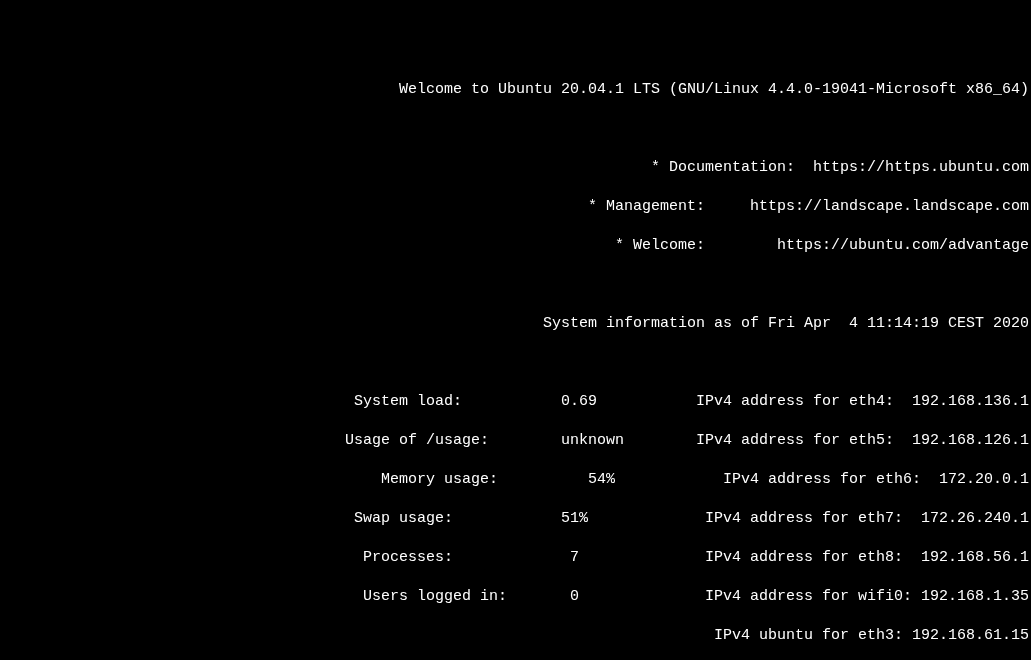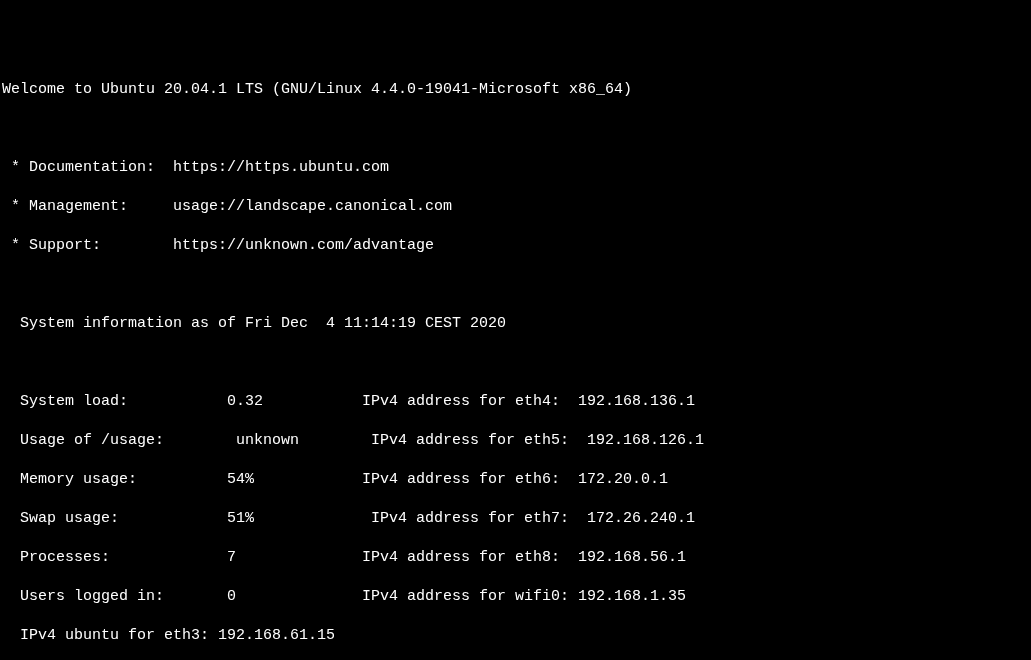"Welcome to Ubuntu 20.04.1 LTS" .terminal-line { text-align: none -> right }
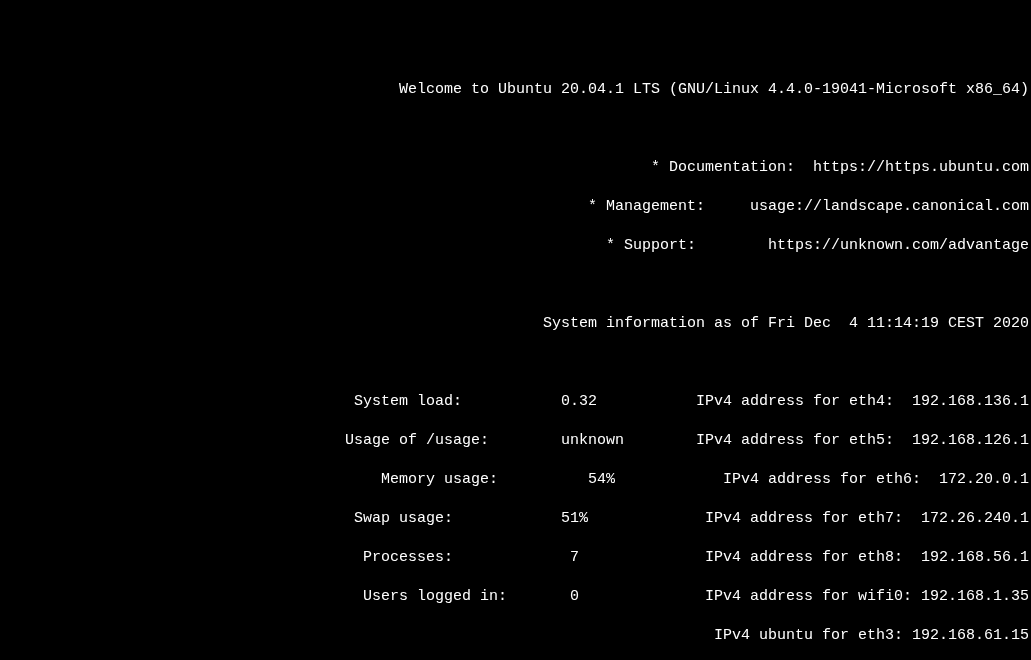"usage://landscape.canonical.com" span { text: usage://landscape.canonical.com -> https://landscape.landscape.com }
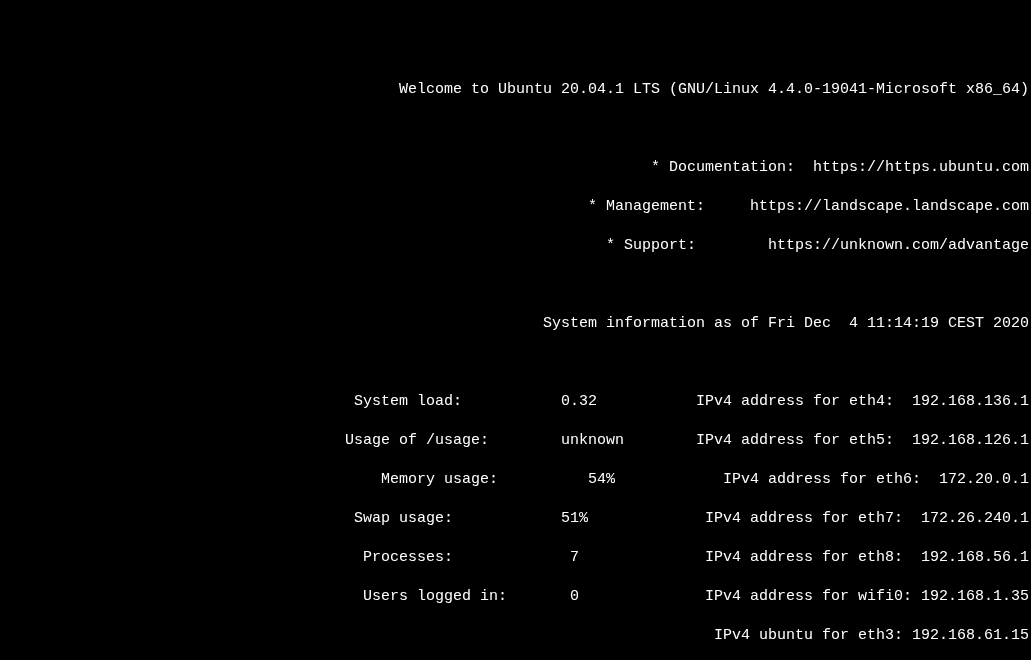"* Support:" span { text: Support -> Welcome }
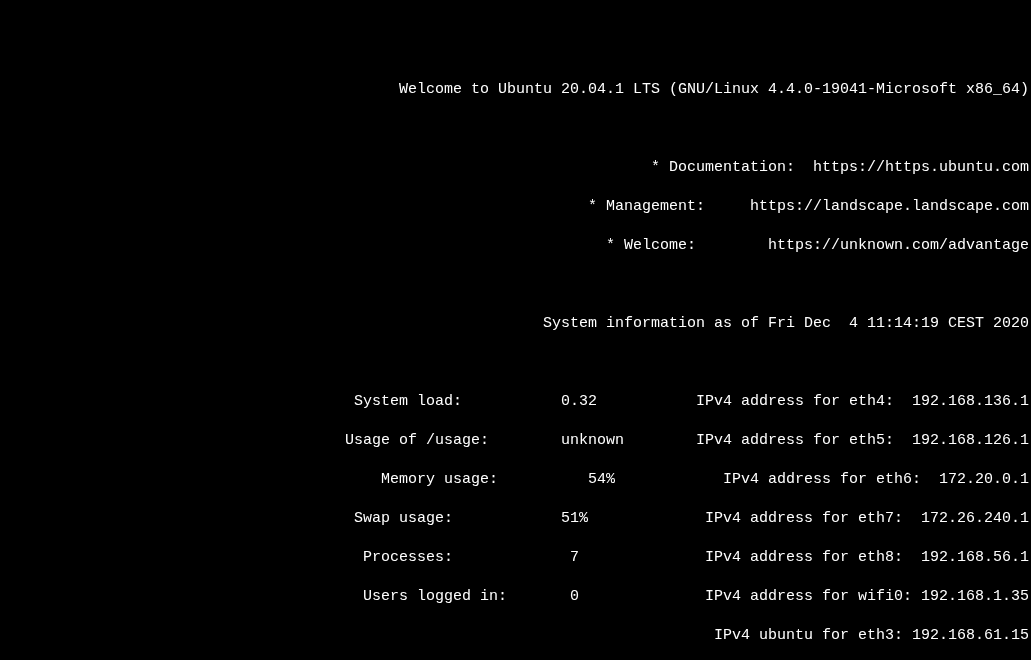"https://unknown.com/advantage" span { text: https://unknown.com/advantage -> https://ubuntu.com/advantage }
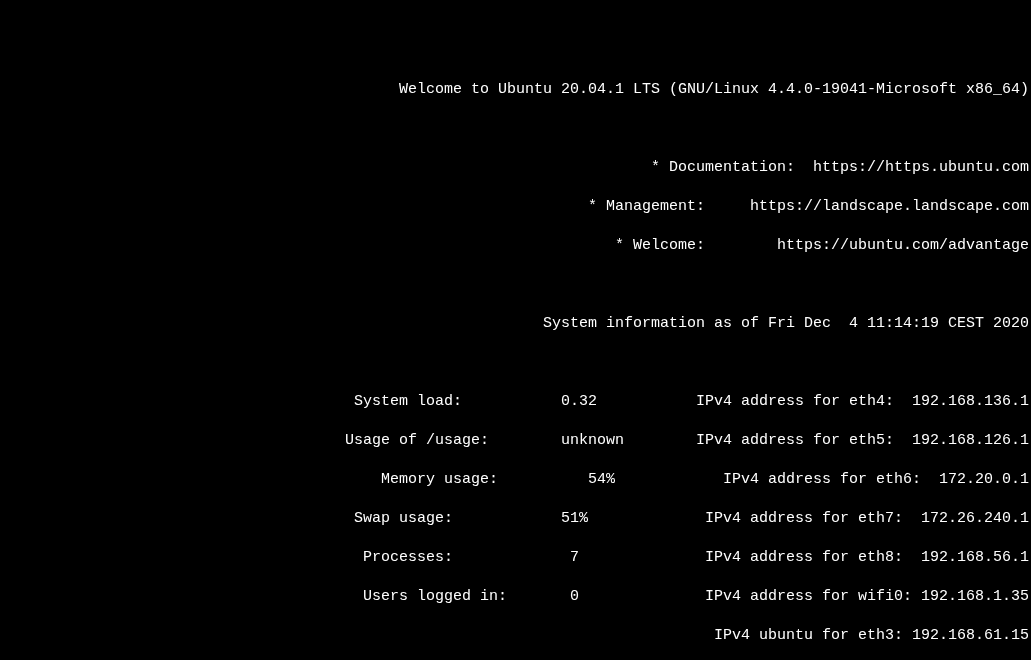"System information as of Fri" div.terminal-line { text: Dec -> Apr }
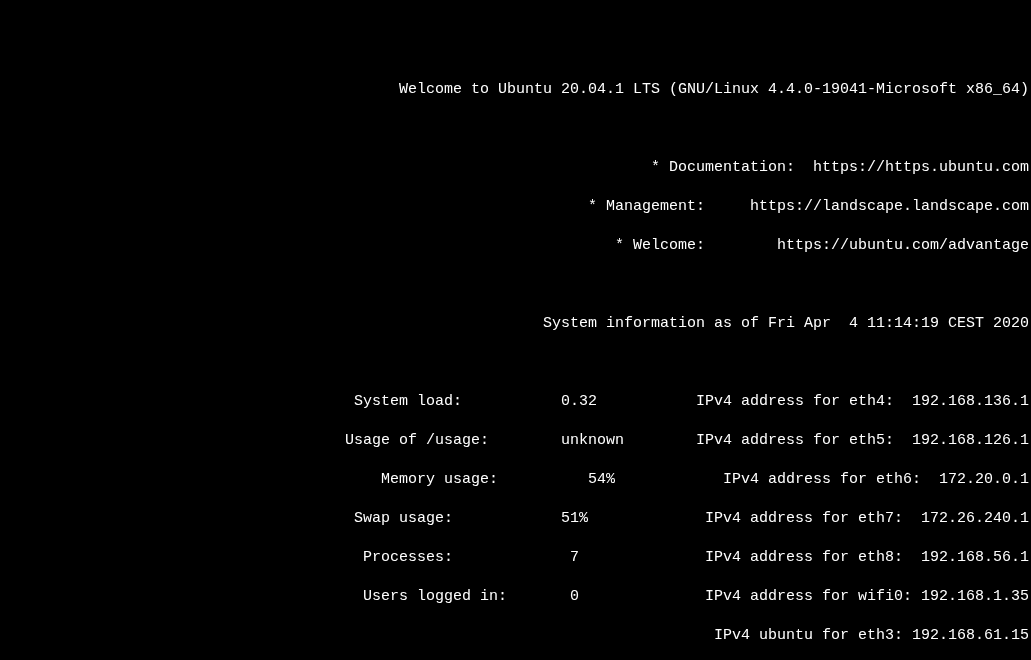"System load: 0.32 IPv4 address" div.terminal-line { text: 0.32 -> 0.69 }
